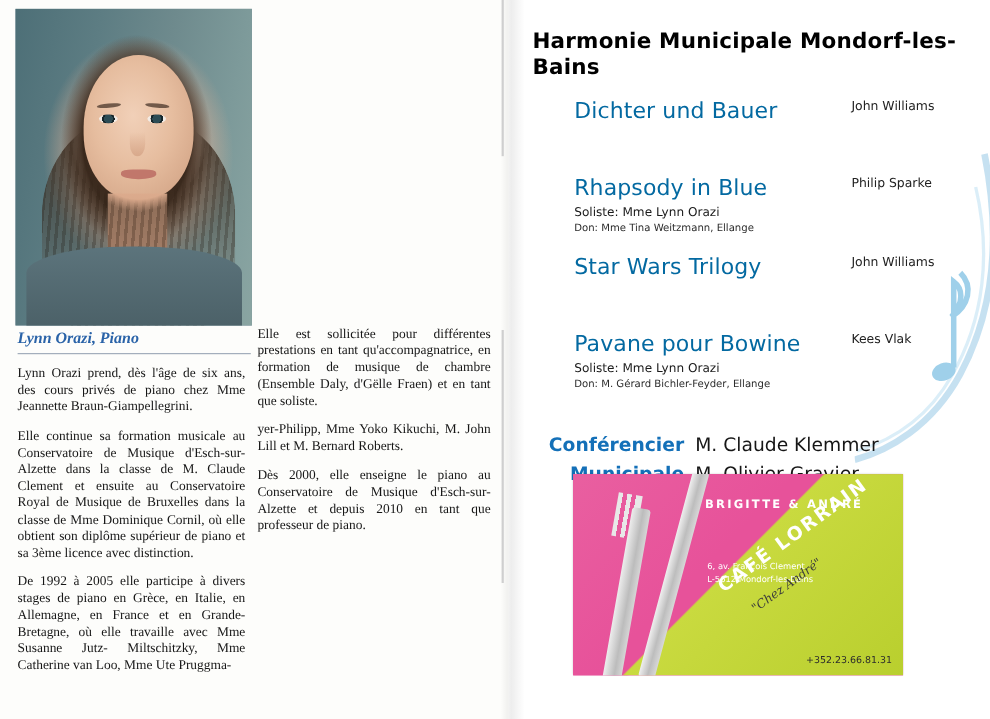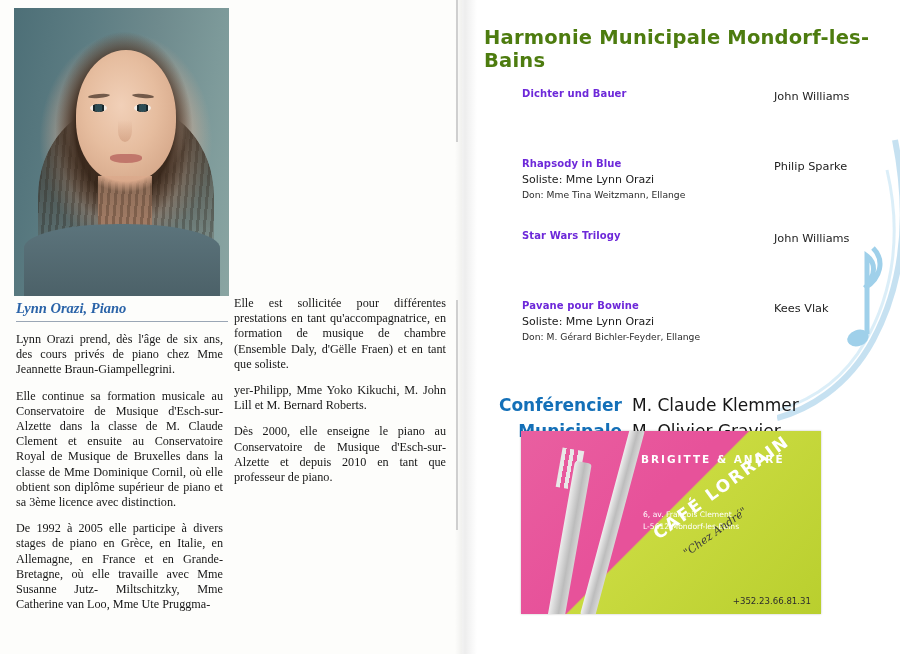"Harmonie Municipale Mondorf-les-Bains" #program-title { color: #4d7c0f -> #000000 }
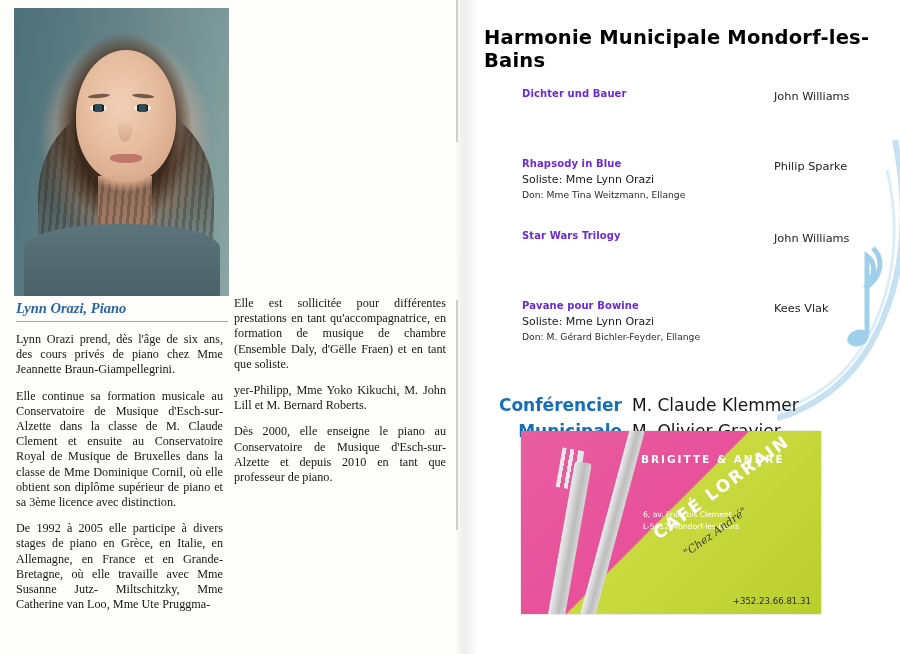"Dichter und Bauer" .piece-name { color: #6d28d9 -> #0369a1; font-size: 10px -> 20px; font-weight: bold -> normal }
